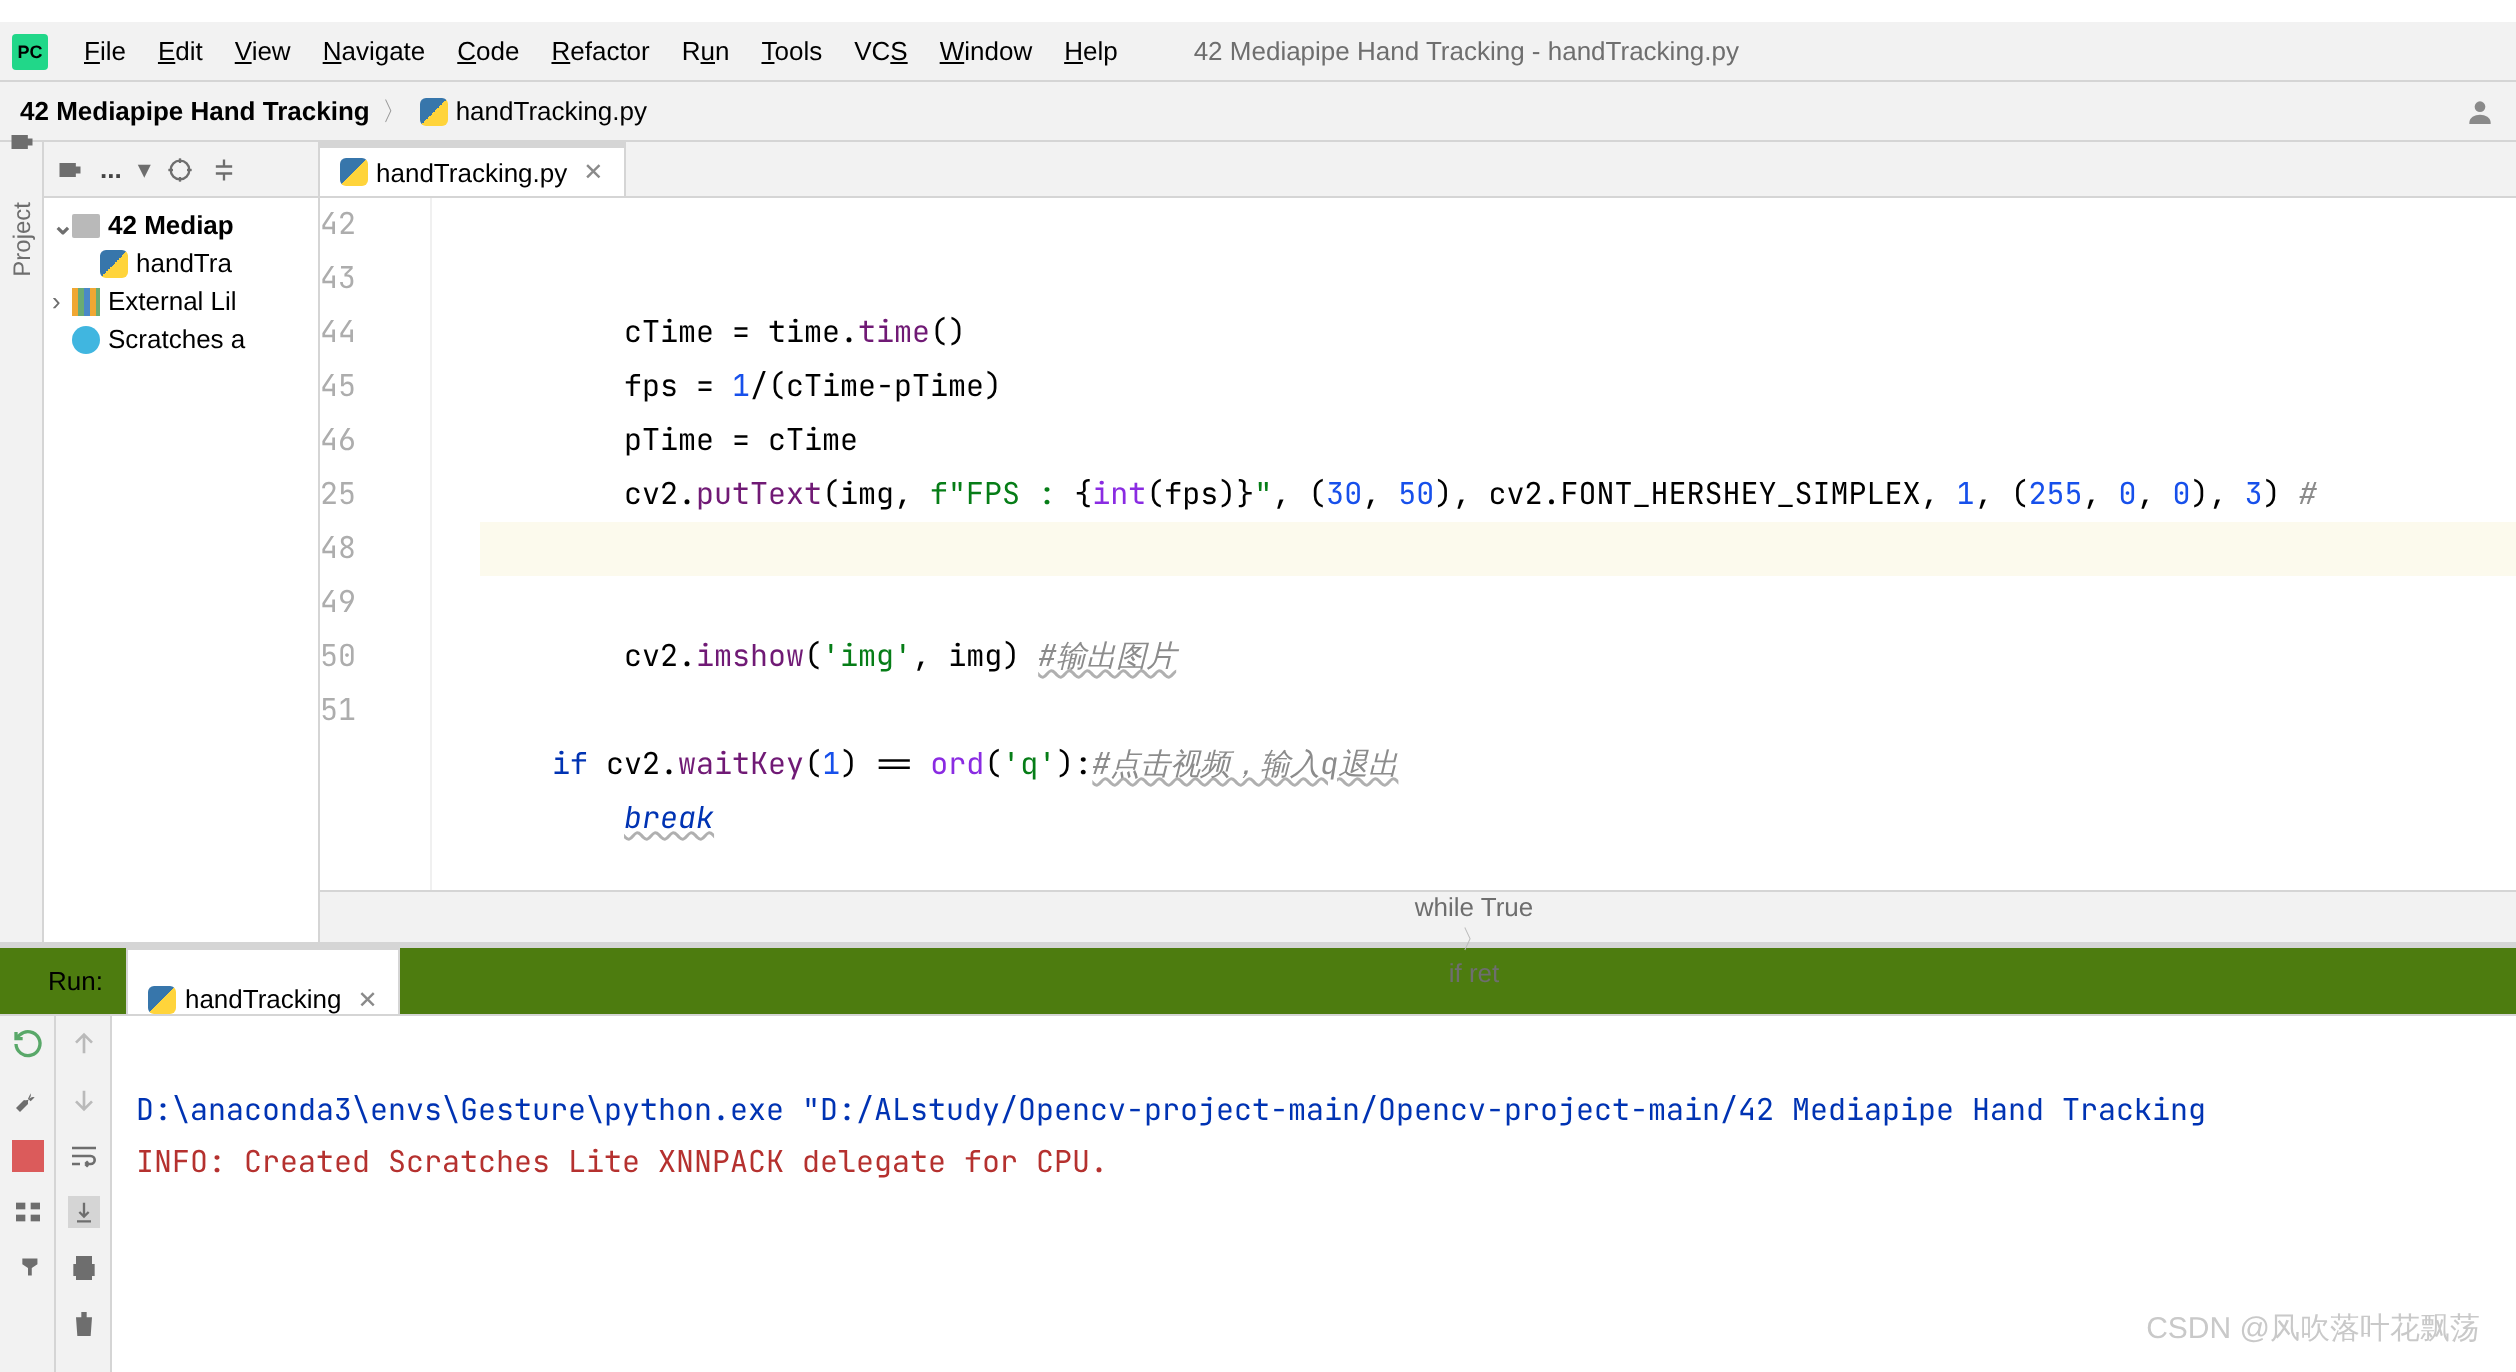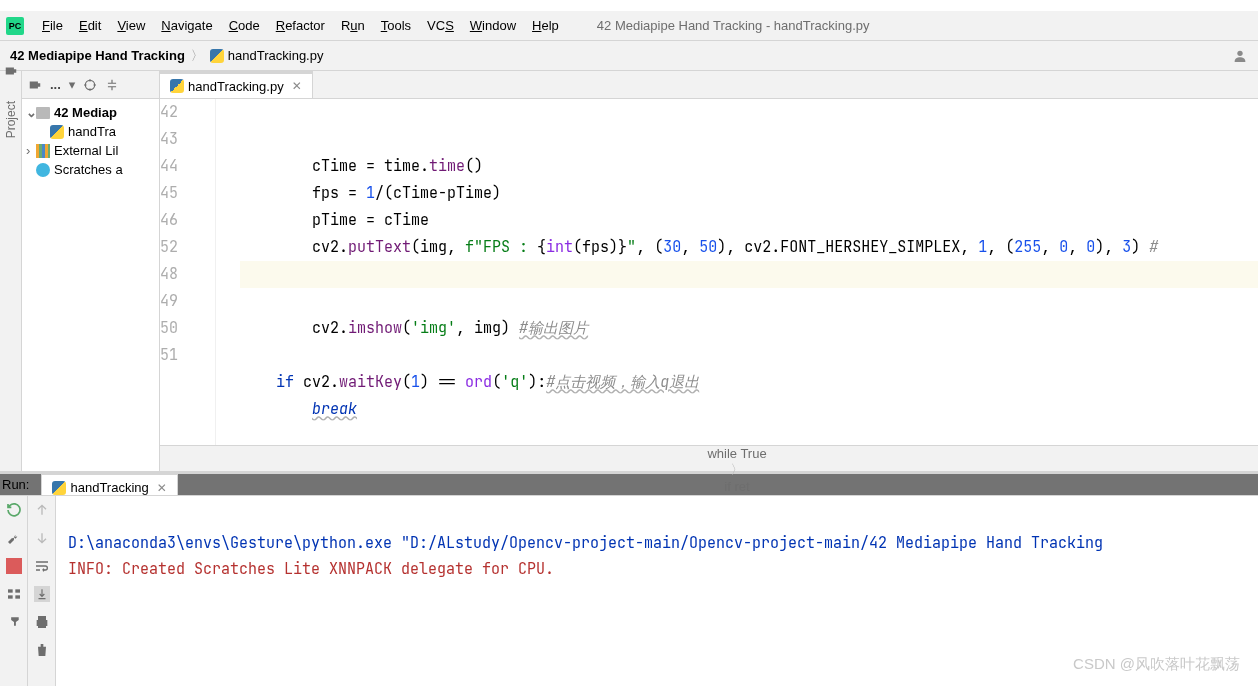"52" div { text: 52 -> 25 }
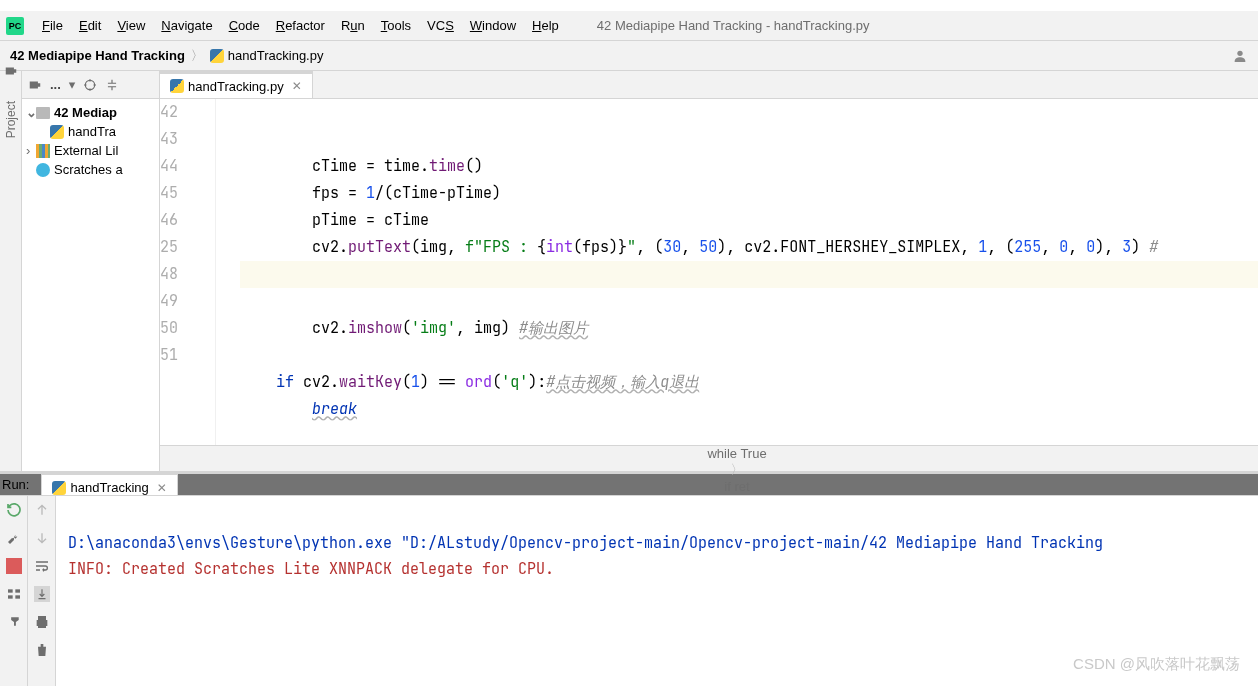"Run:" .run-tab-bar { background: #737373 -> #4d7c0f; height: 22px -> 34px; padding-left: 2px -> 24px }
